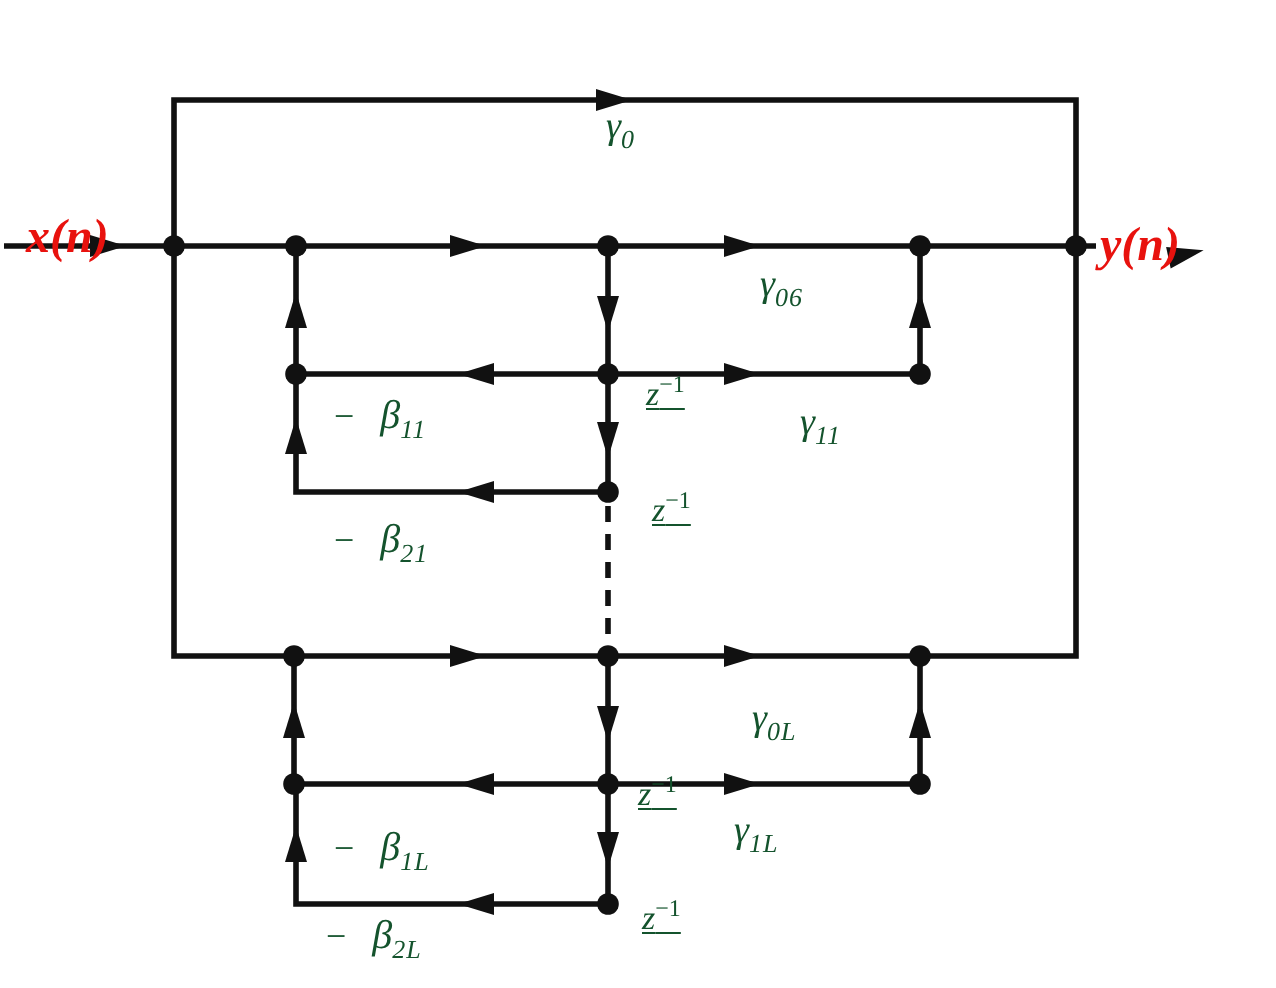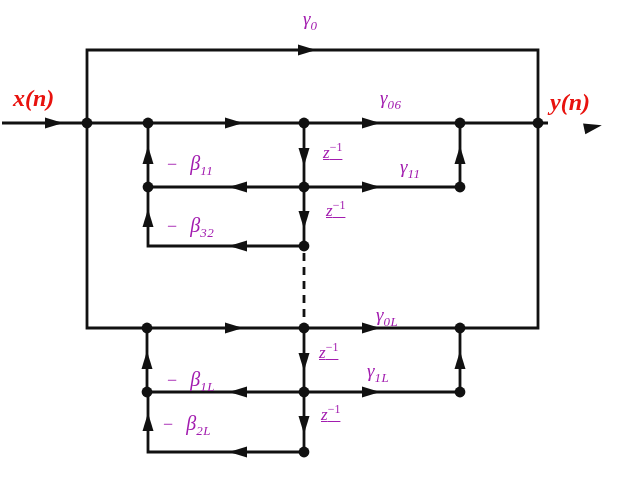"γ0" .lbl { color: #a21caf -> #14532d; margin-top: none -> 45px }
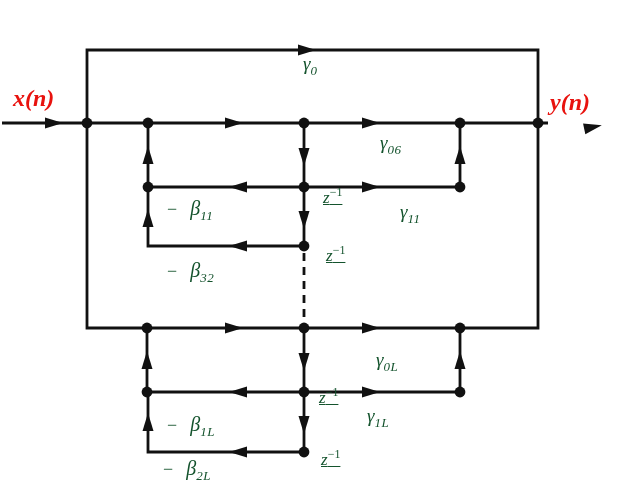"x(n)" .io { margin-top: none -> 21px }
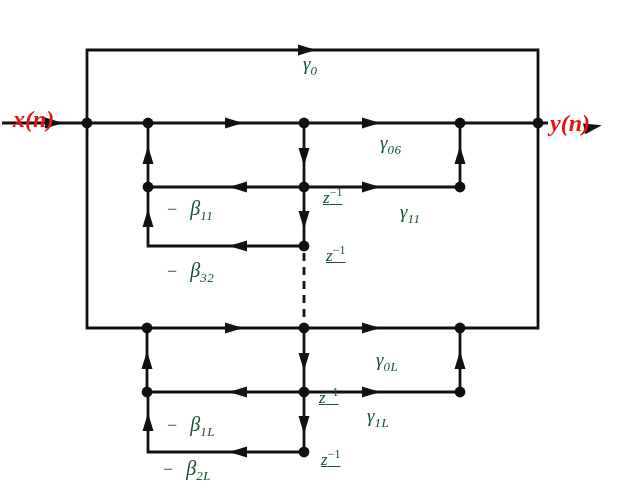"32" sub { text: 32 -> 21 }
